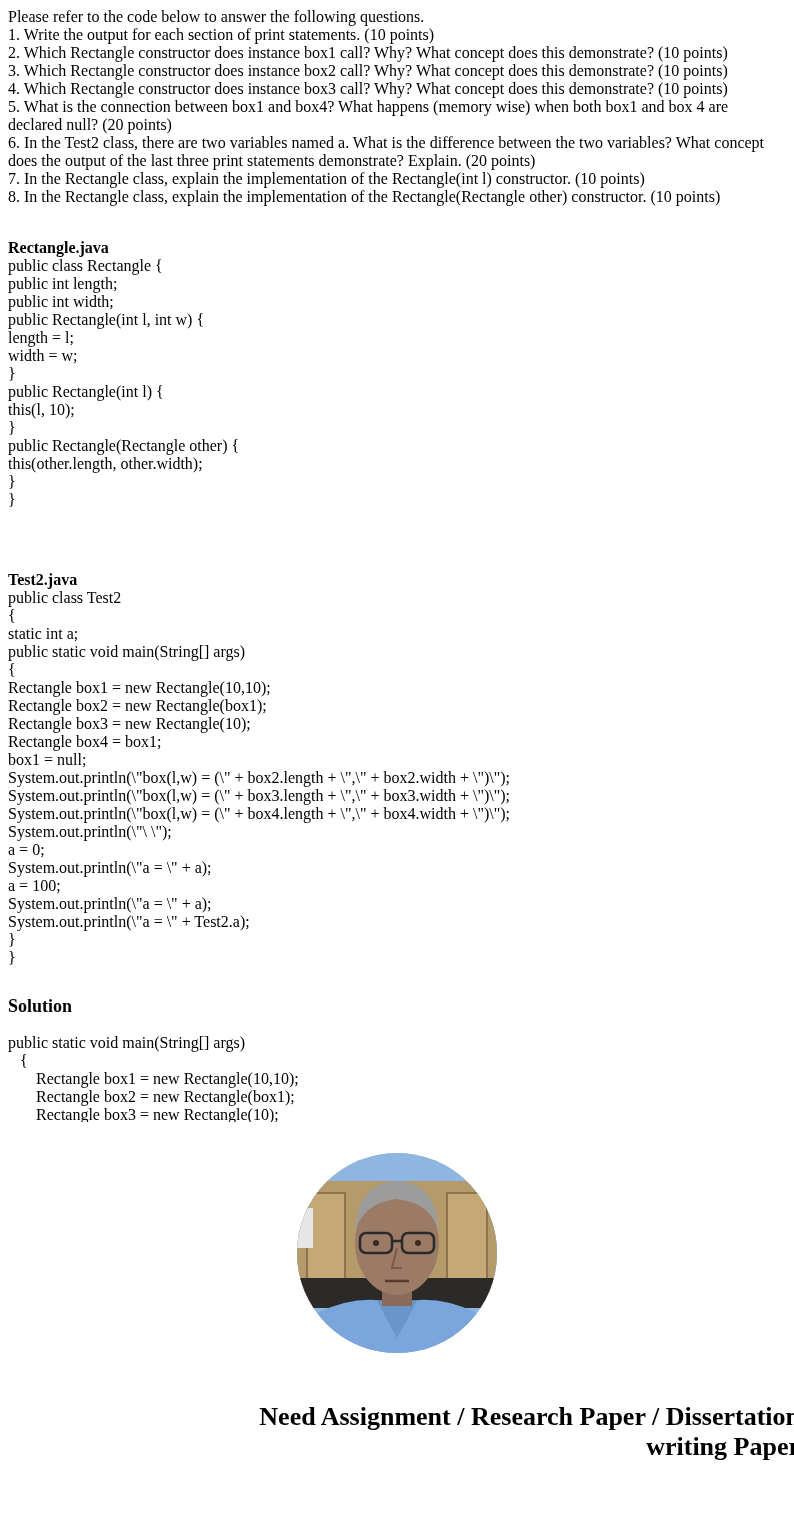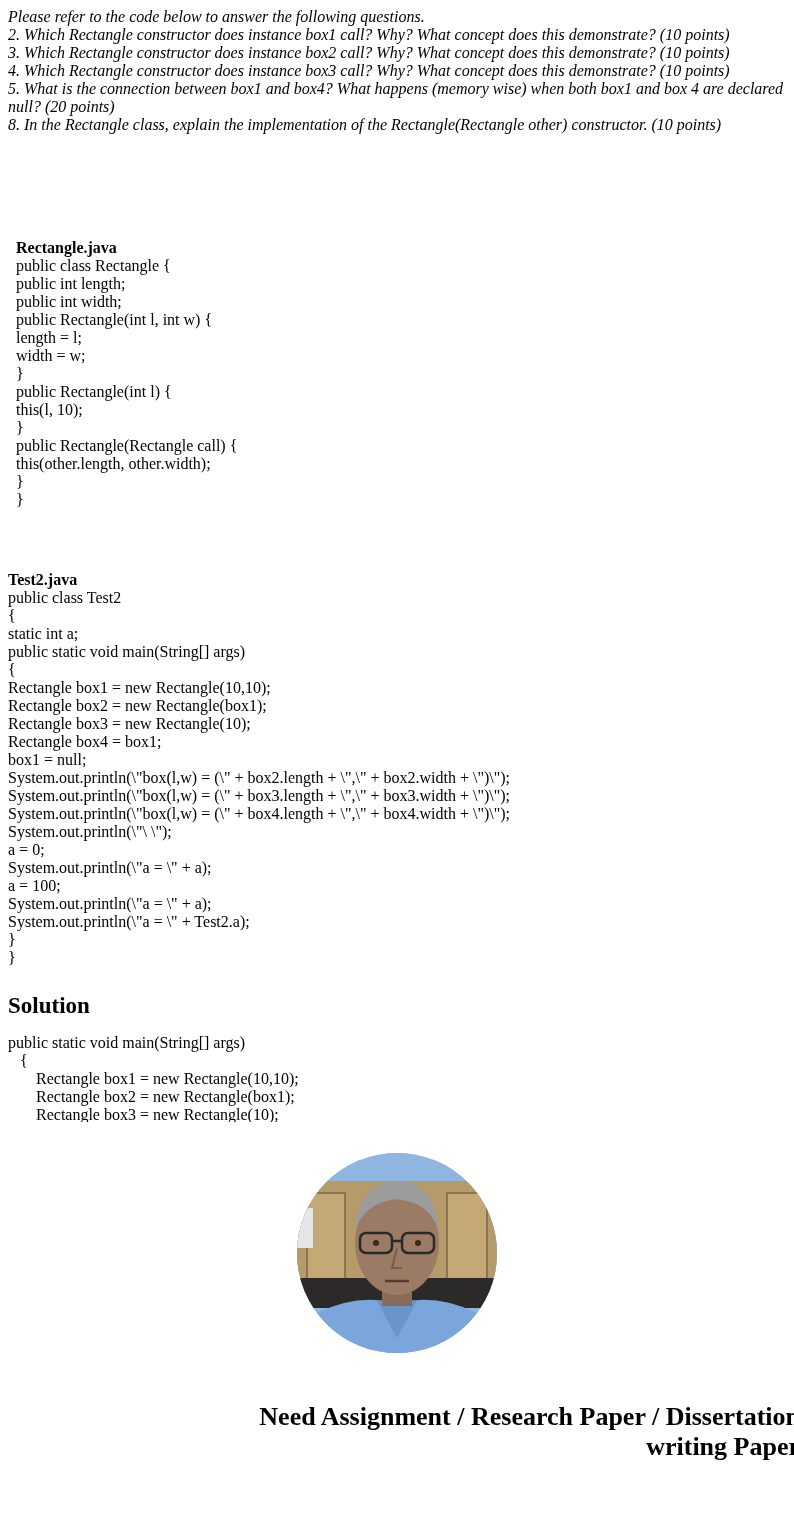"Please refer to the code" .questions .line { font-style: italic -> none }
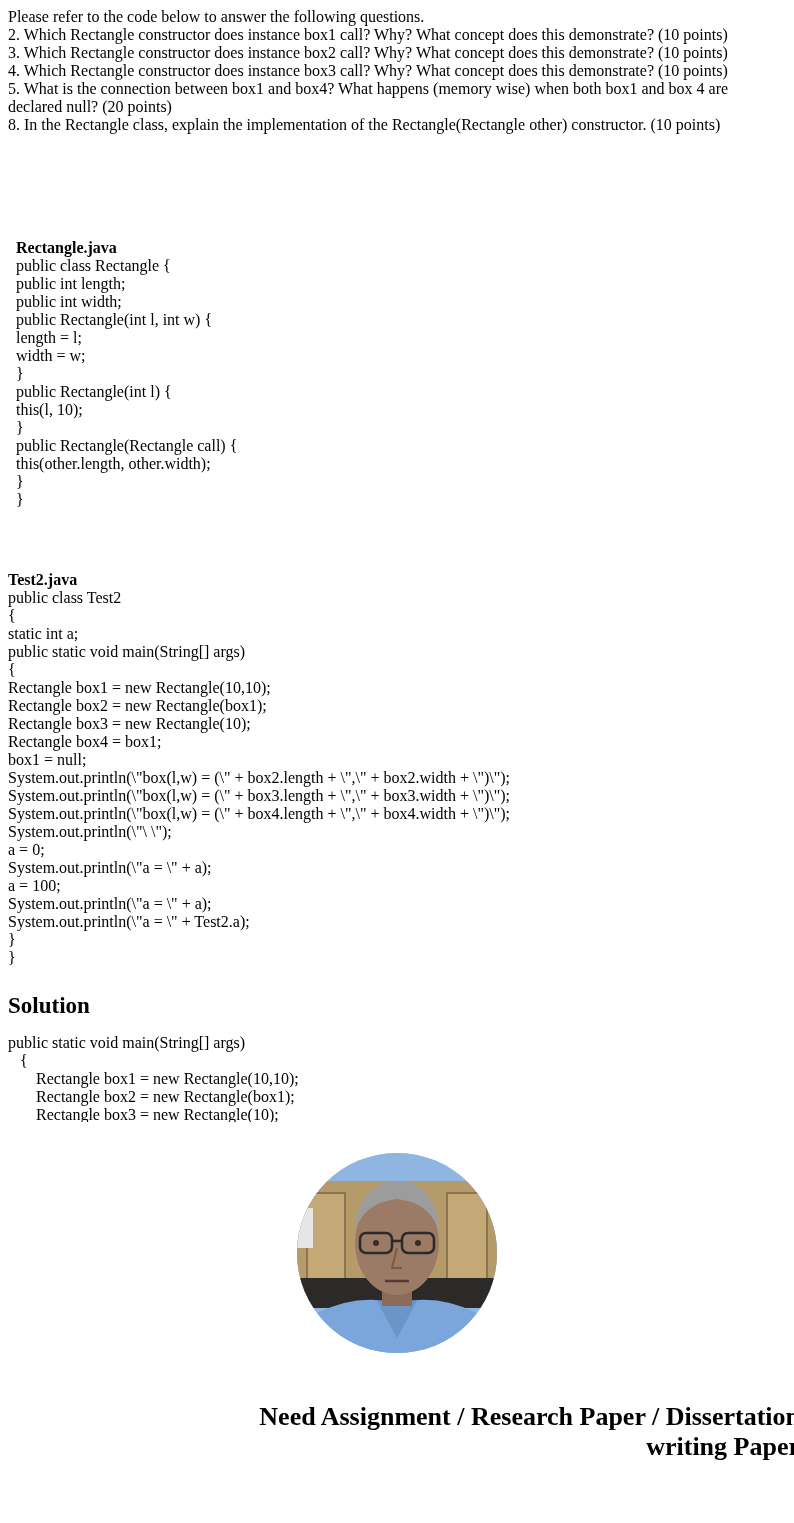"1. Write the output for" span.line { html: none -> <span>1. Write the output for each section of print statements. (10 points)</span> }
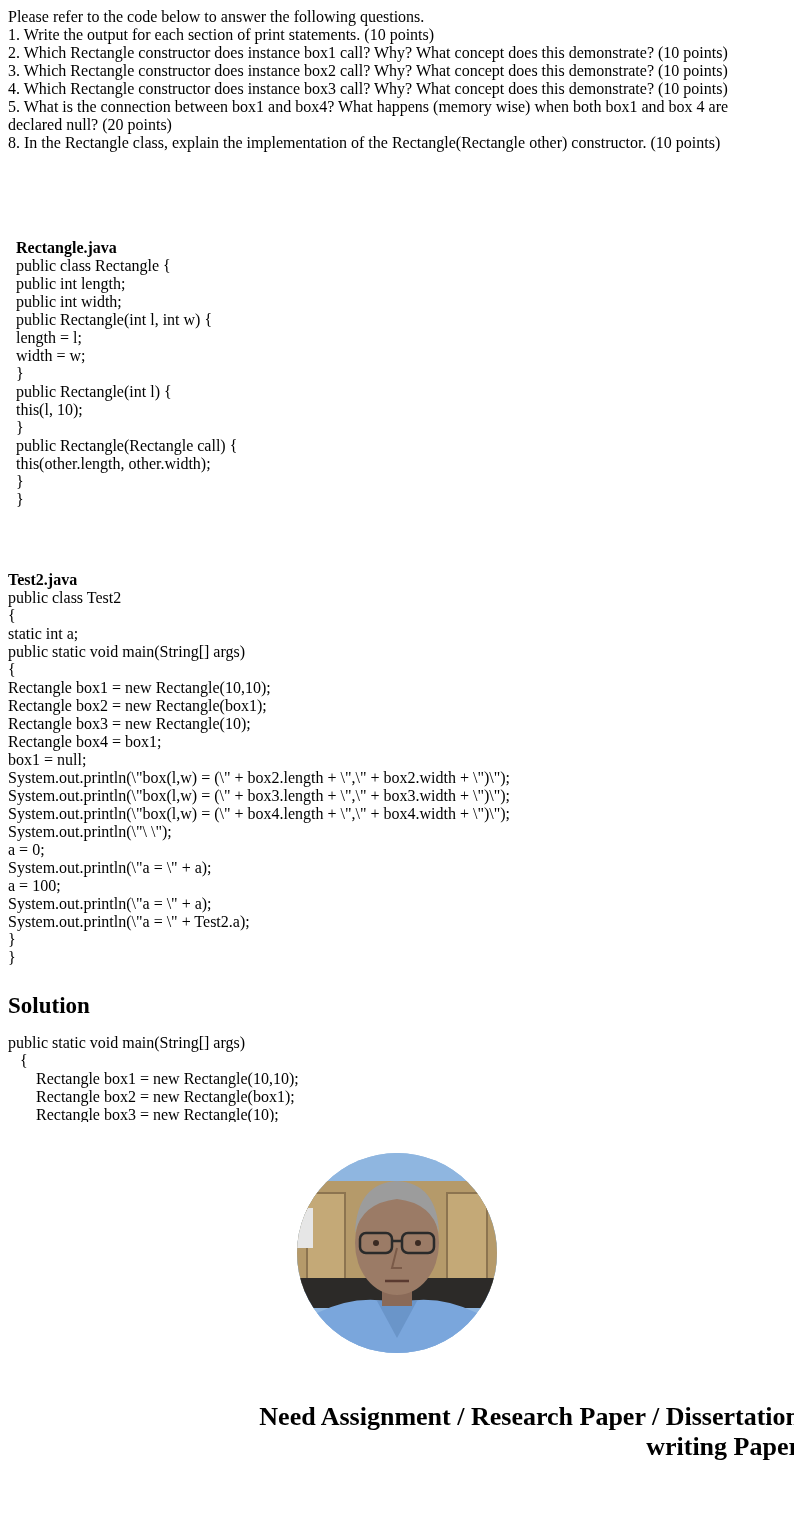"6. In the Test2 class," span.line { html: none -> <span>6. In the Test2 class, there are two variables named a. What is the difference between the two variables? What concept does the output of the last three print statements demonstrate? Explain. (20 points)</span> }
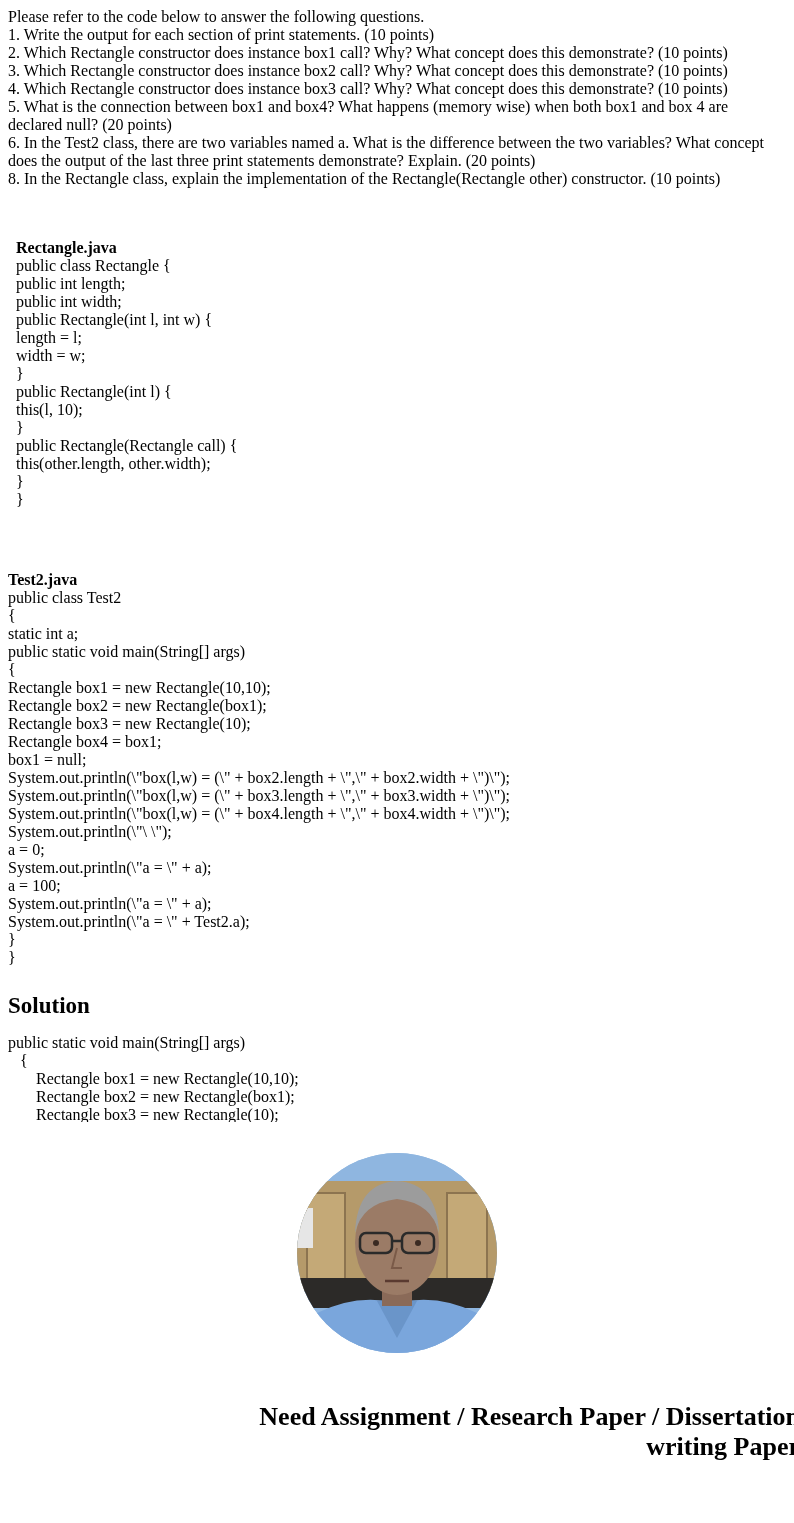"7. In the Rectangle class," span.line { html: none -> <span>7. In the Rectangle class, explain the implementation of the Rectangle(int l) constructor. (10 points)</span> }
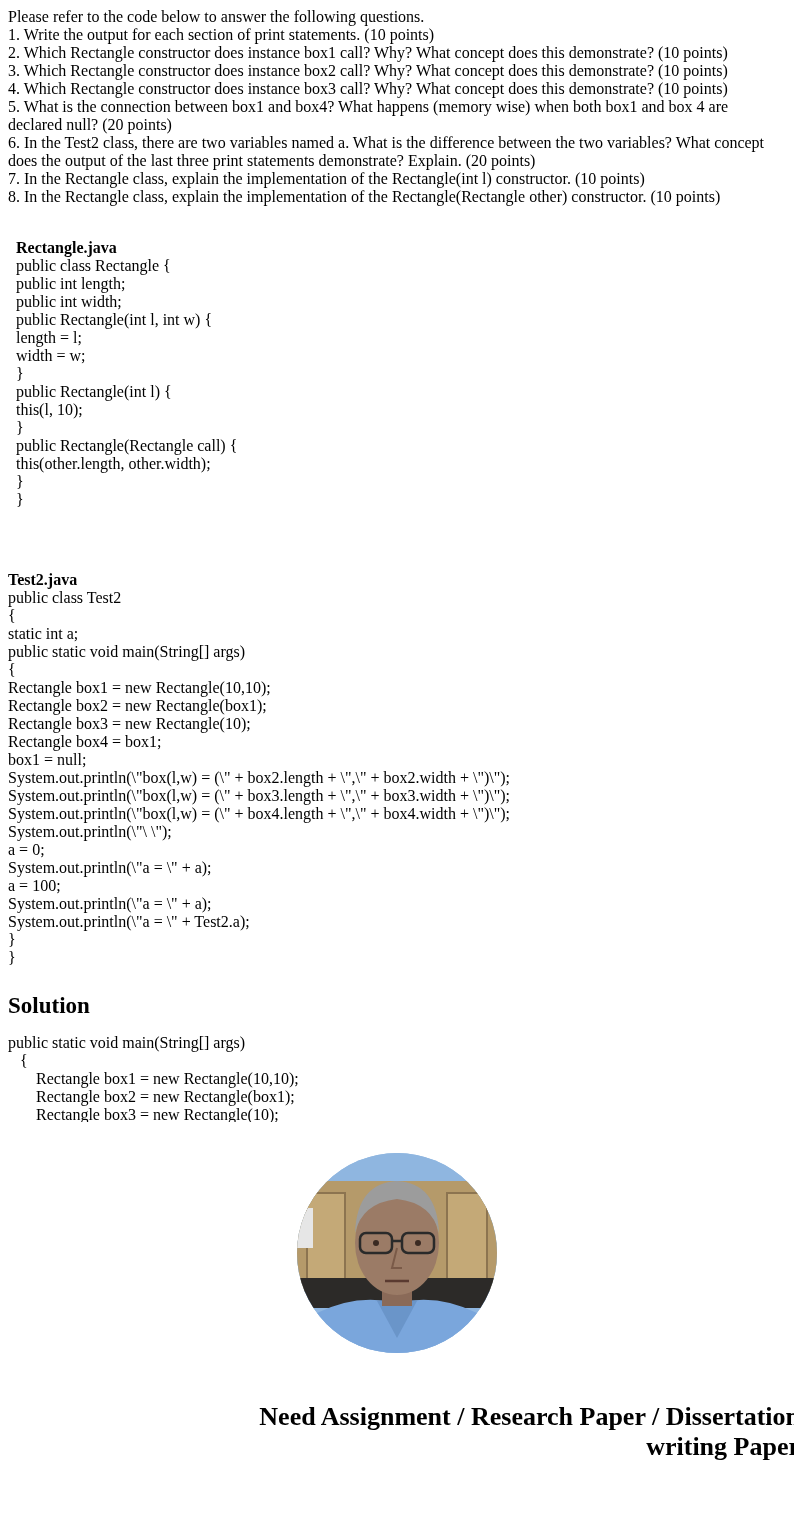"Rectangle.java" .rect-block { margin-left: 8px -> none }
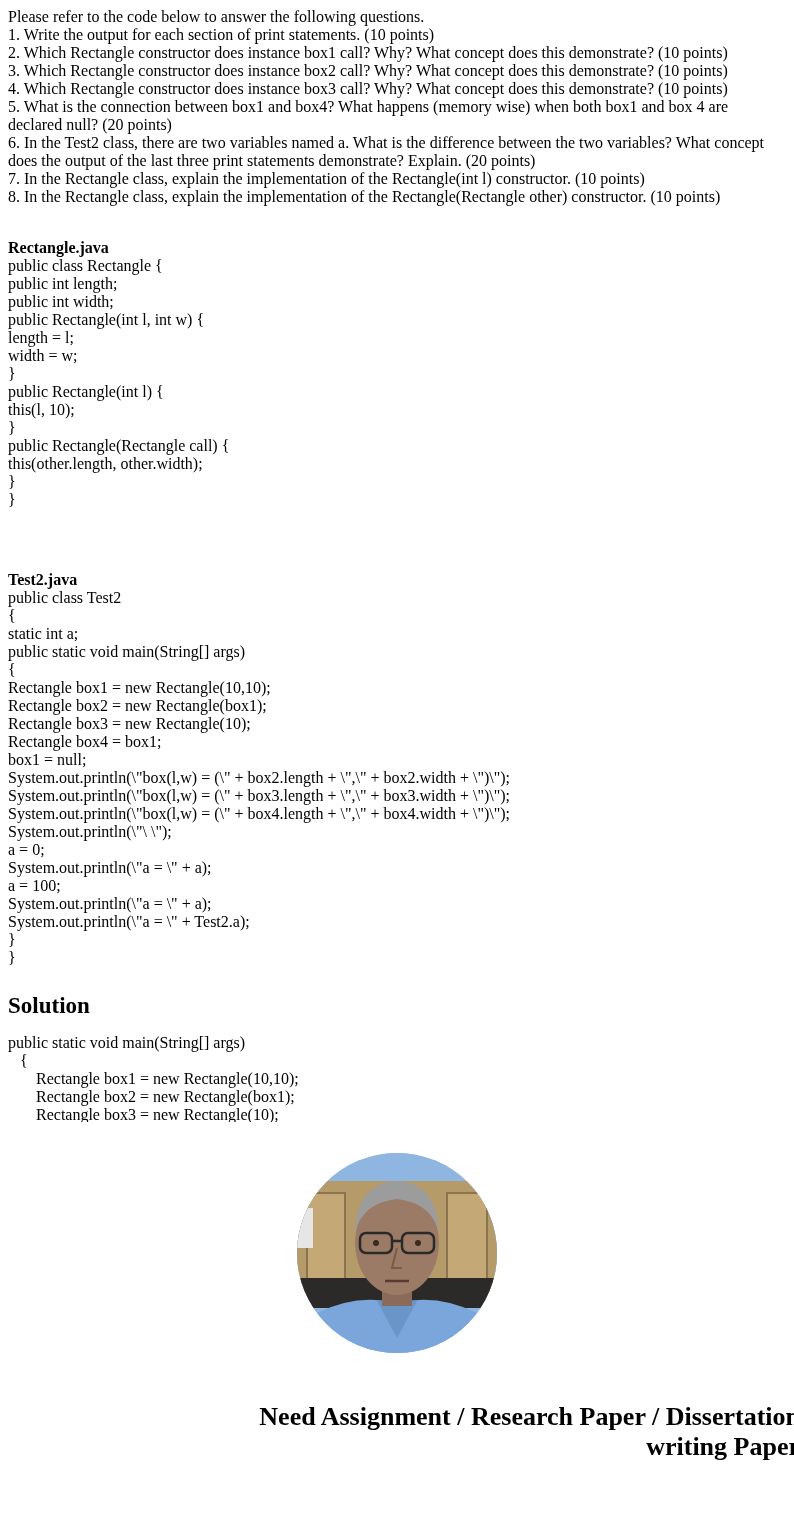"public Rectangle(Rectangle call) {" span.line { text: call -> other }
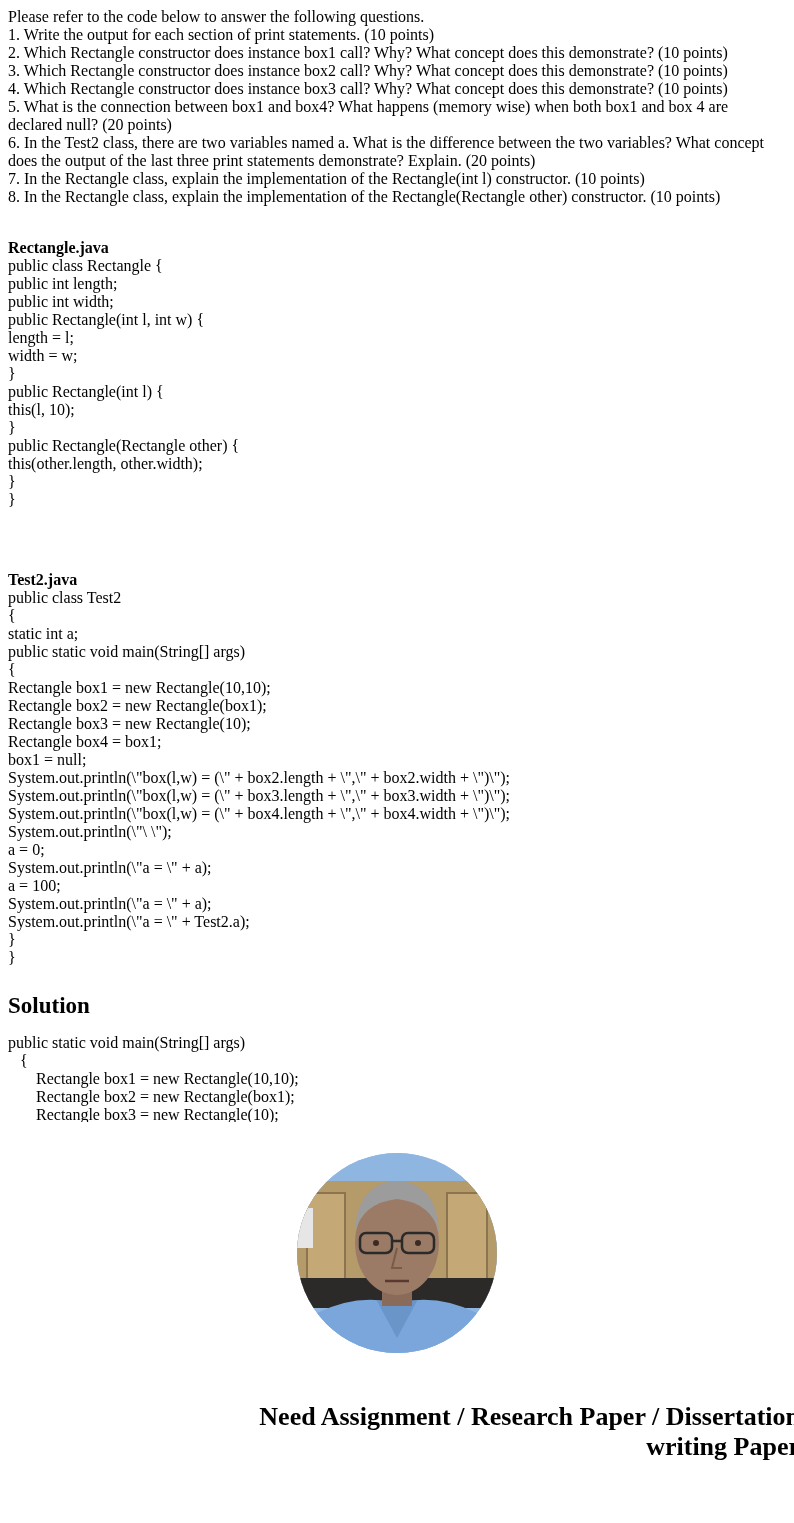"Solution" .solution-heading { font-size: 23px -> 18px }
